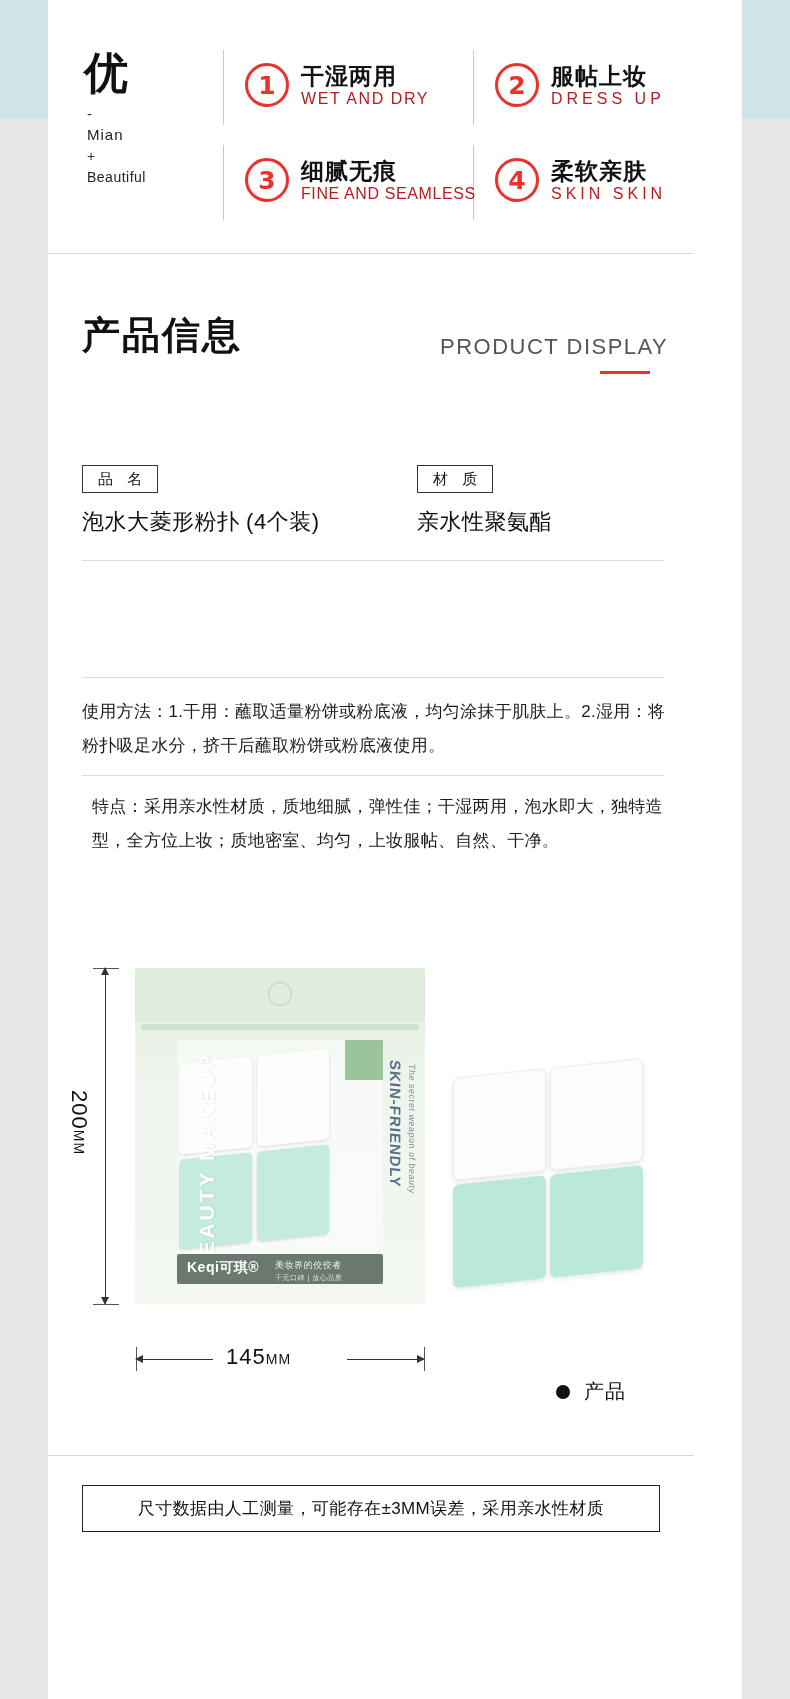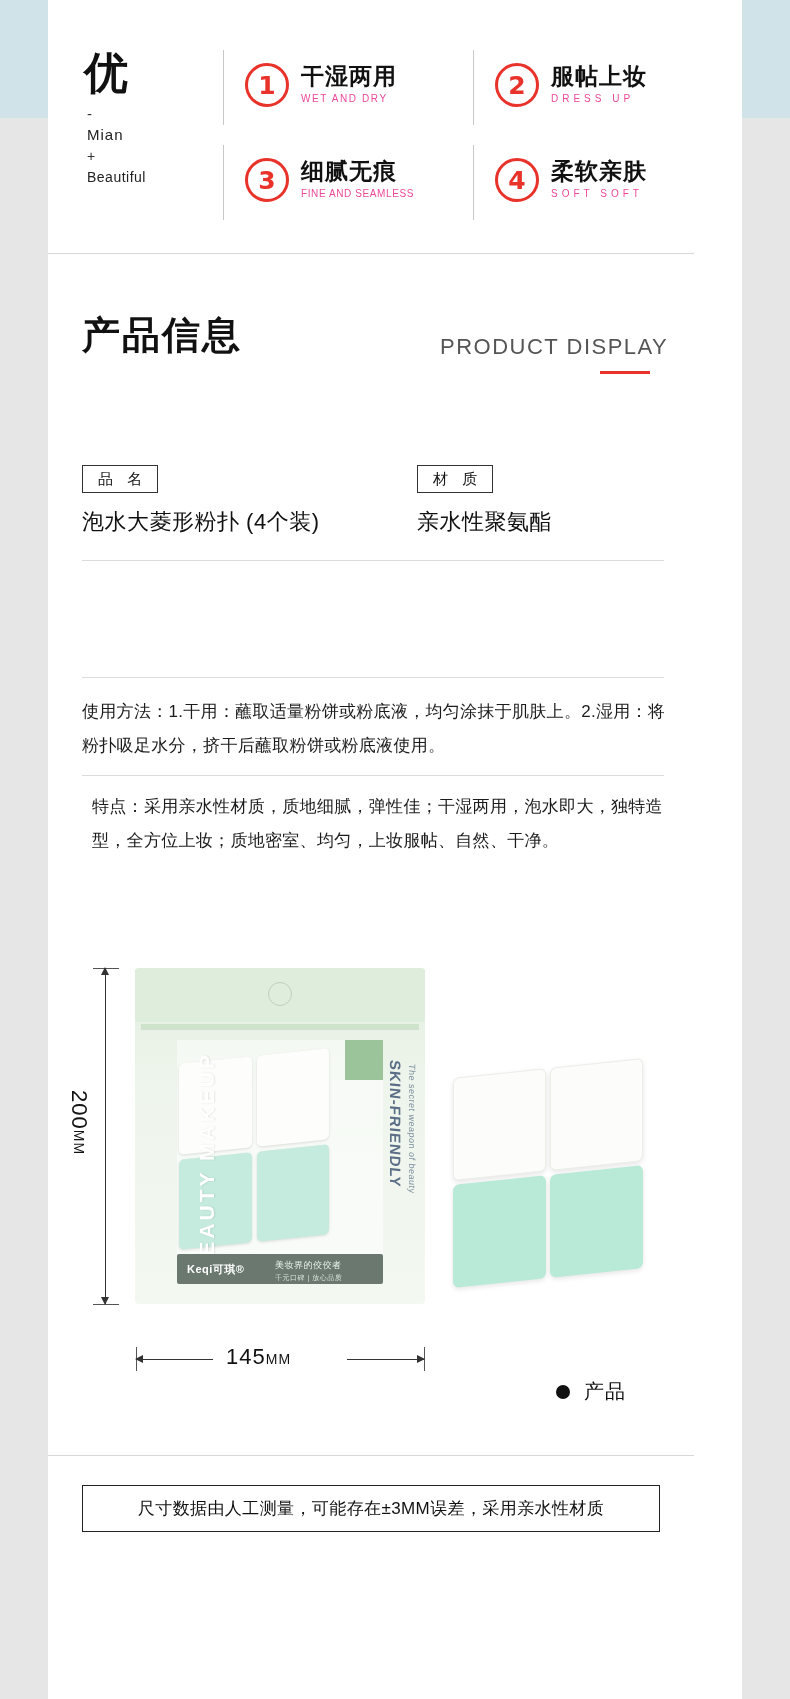"WET AND DRY" .feat-en { color: #ec4899 -> #b91c1c; font-size: 10px -> 16px }
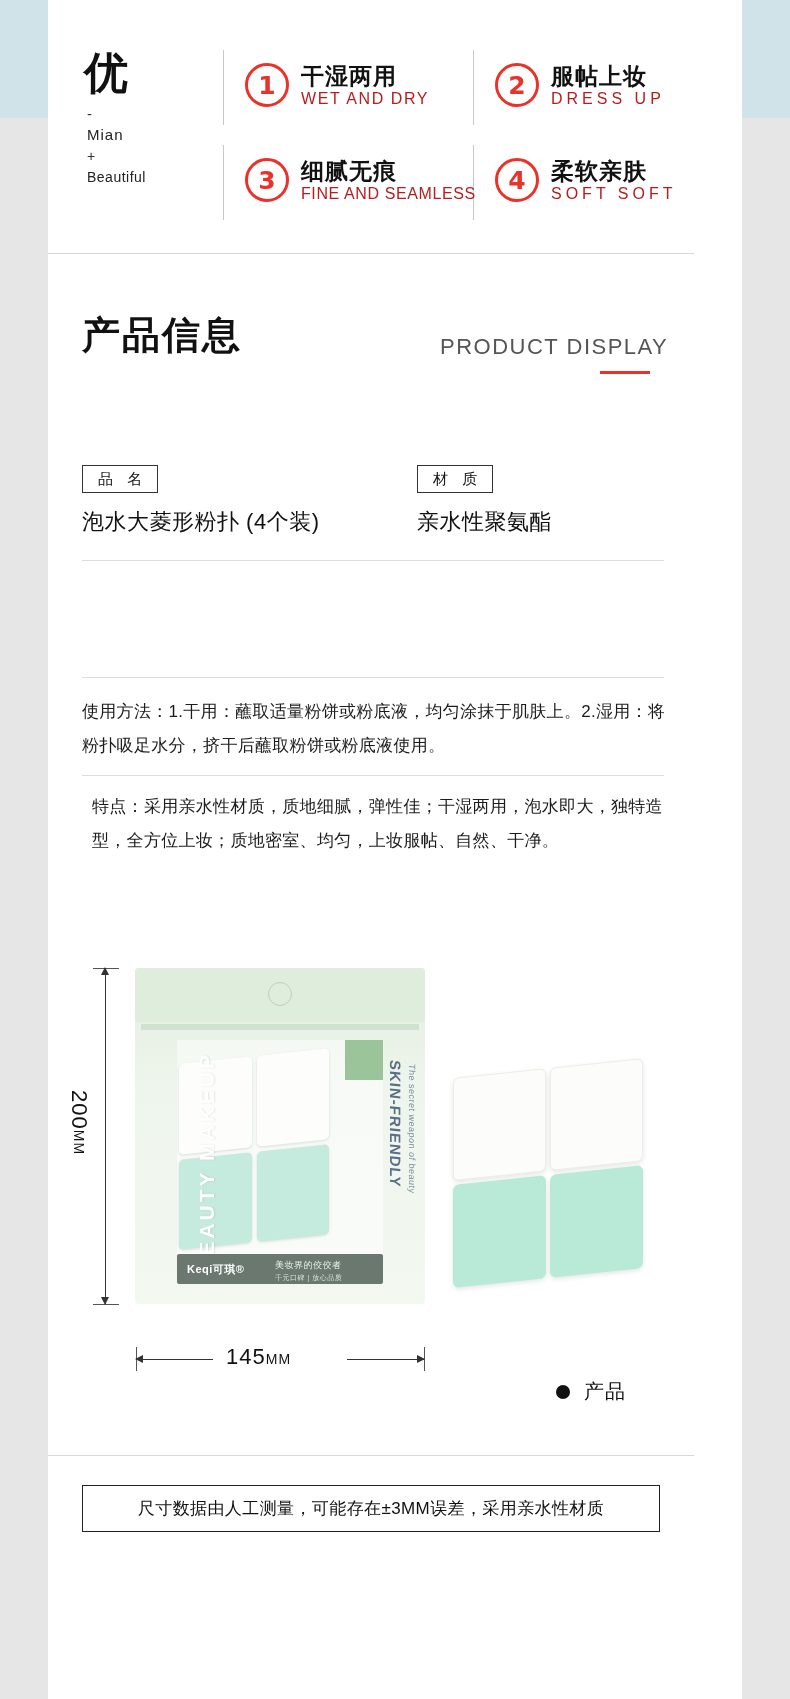"SOFT SOFT" div.feat-en { text: SOFT SOFT -> SKIN SKIN }
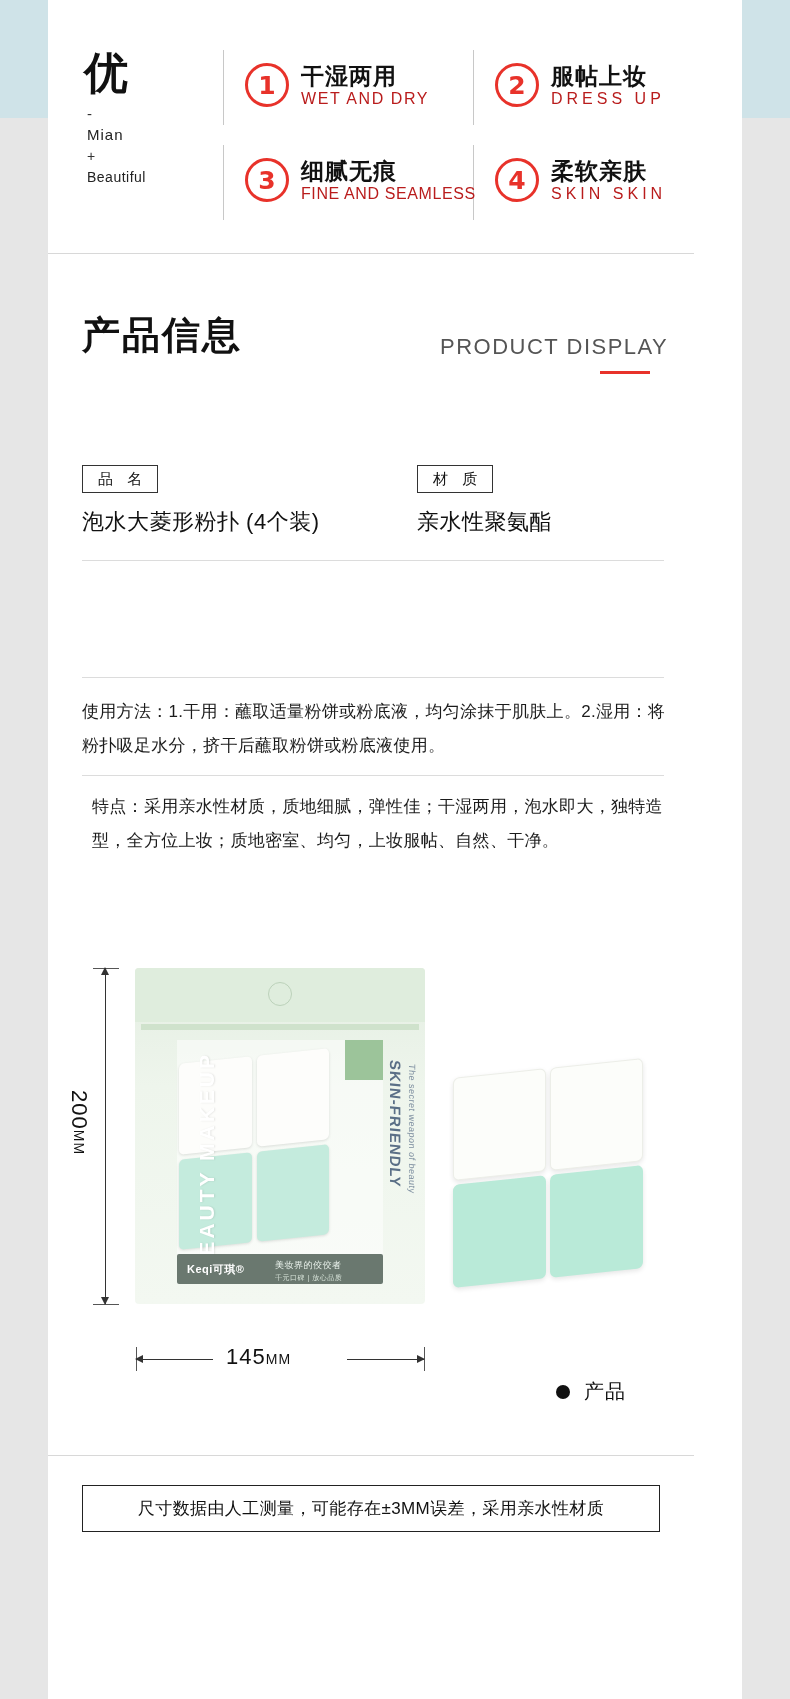"Keqi可琪®" .pouch-brand { font-size: 11px -> 14px }
